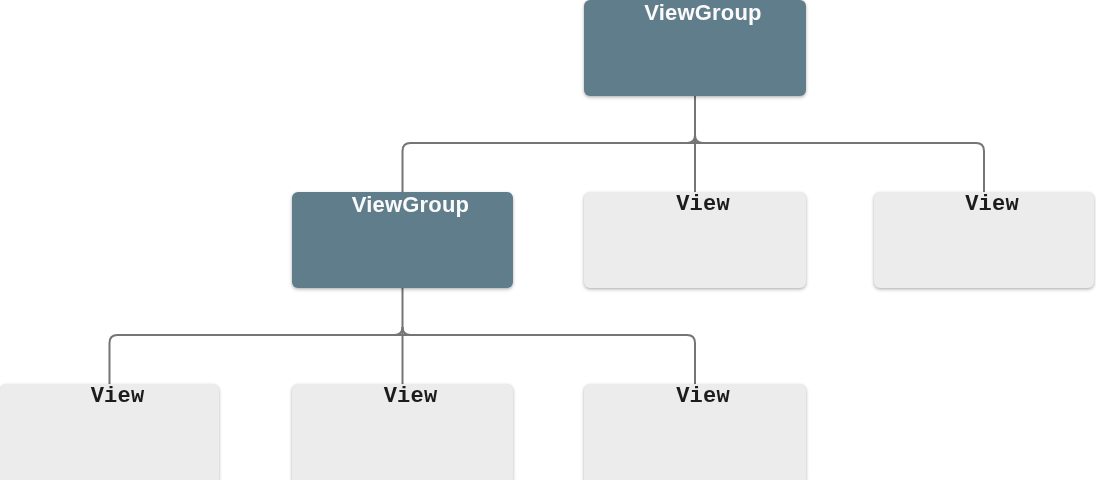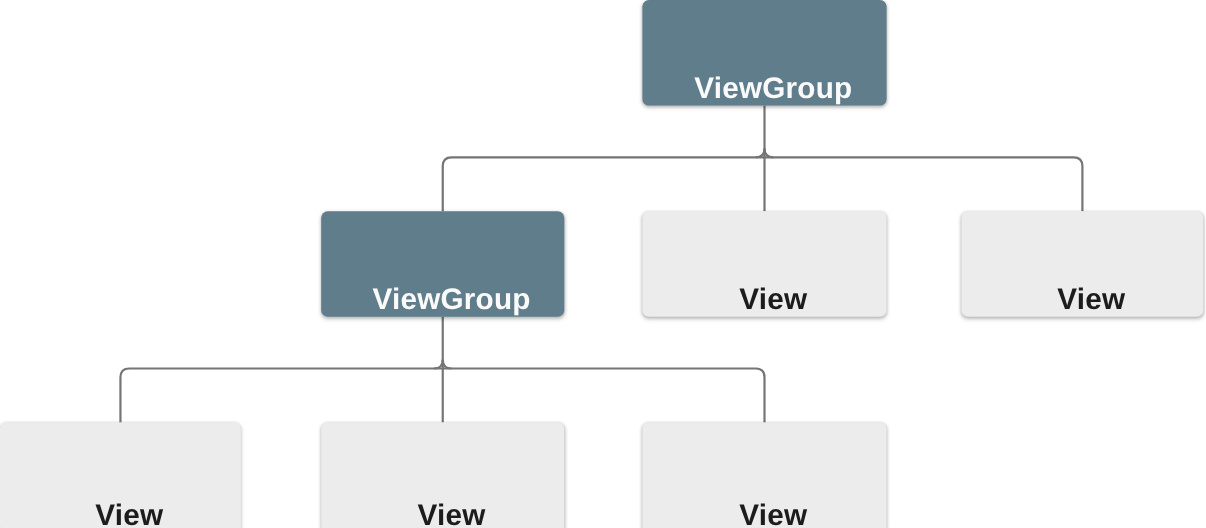"ViewGroup" .node { align-items: flex-end -> flex-start; font-size: 27px -> 22px }
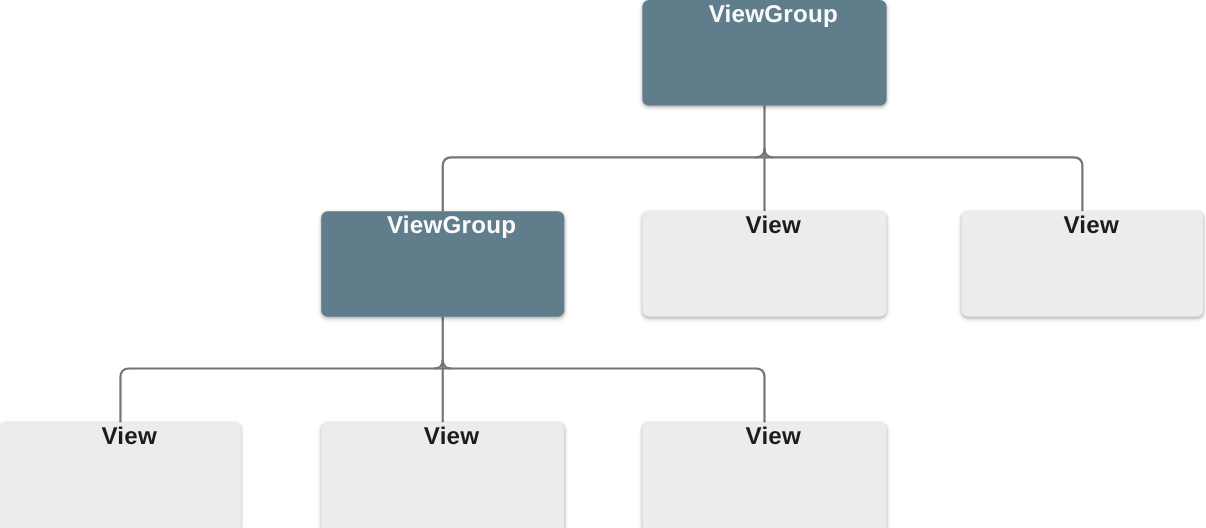"View" .node.view { font-family: none -> Liberation Mono, monospace }
